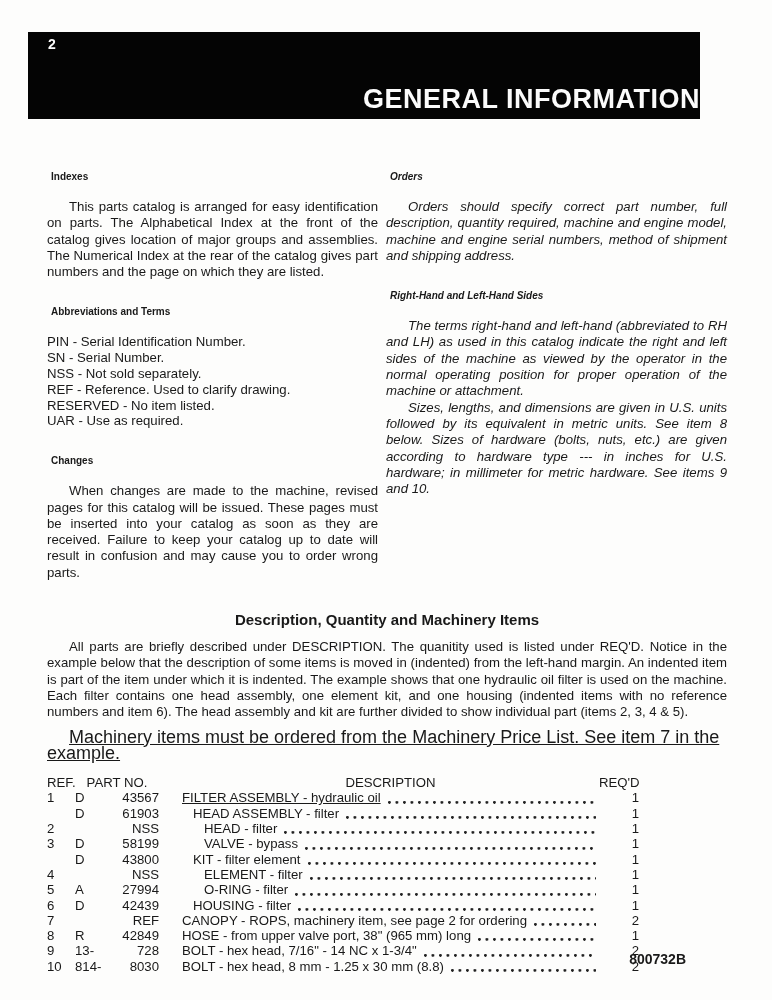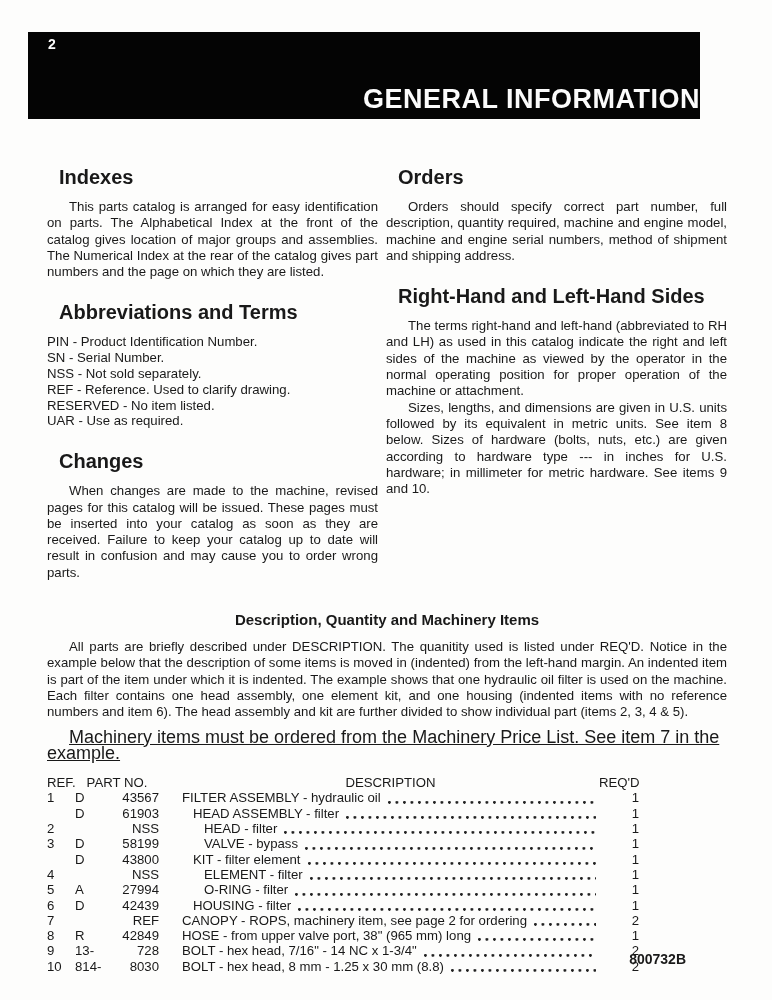"Indexes" .sec-head { font-size: 20px -> 10px; margin: 23px 0 13px 12px -> 23px 0 13px 4px }
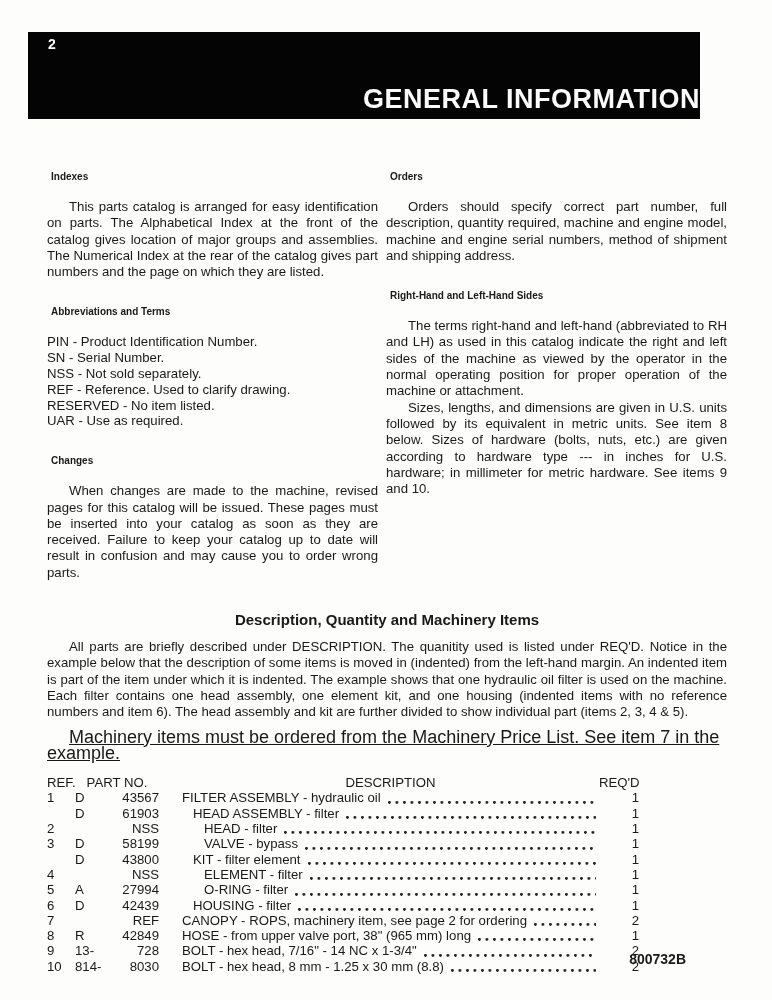"Orders" .col-right { font-style: none -> italic }
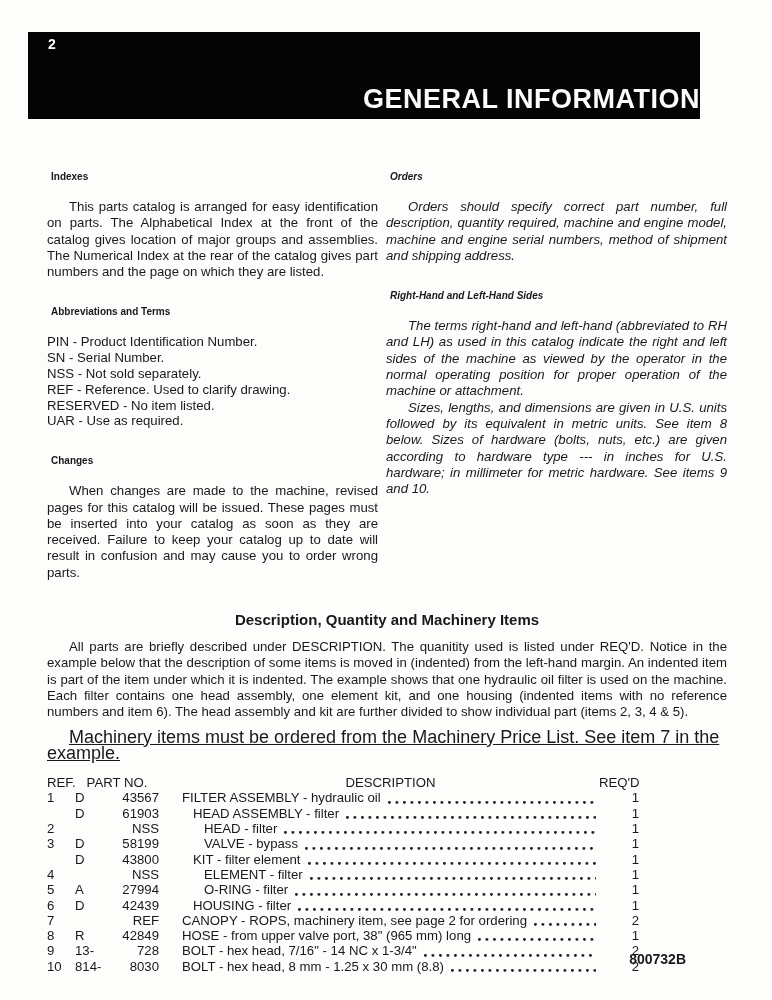"PIN - Product Identification Number." div.abbrev-line { text: Product -> Serial }
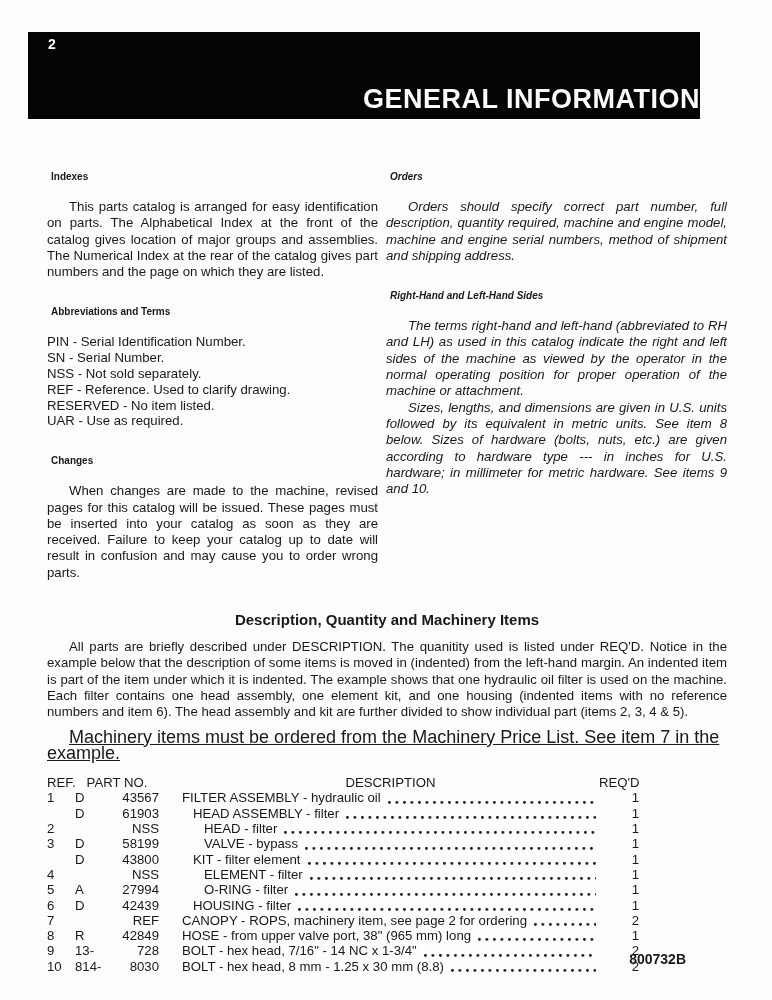"FILTER ASSEMBLY - hydraulic oil" span.desc-text { text-decoration: none -> underline }
